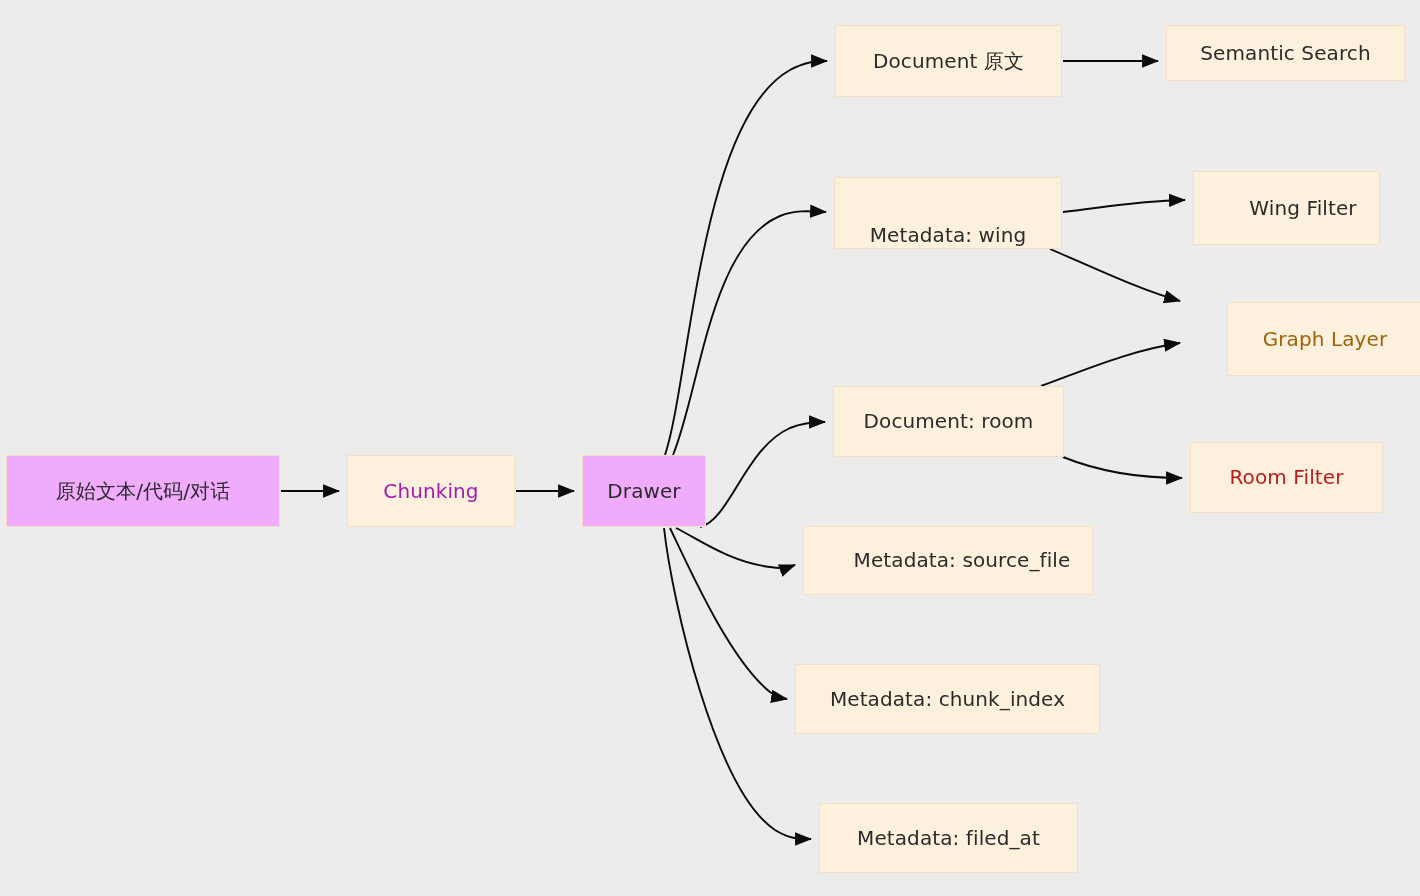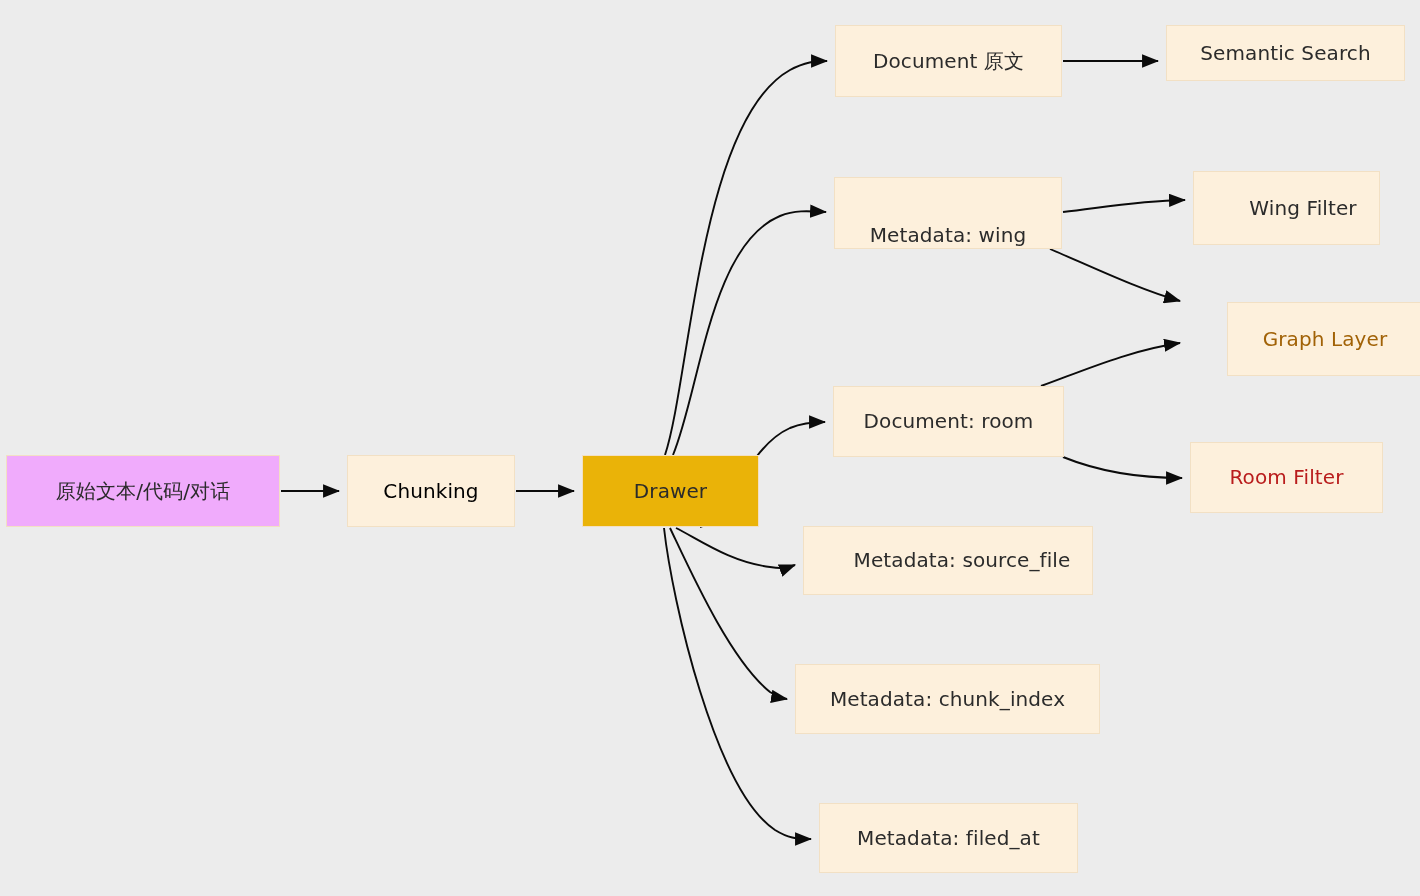"Chunking" div.node { color: #000000 -> #a21caf }
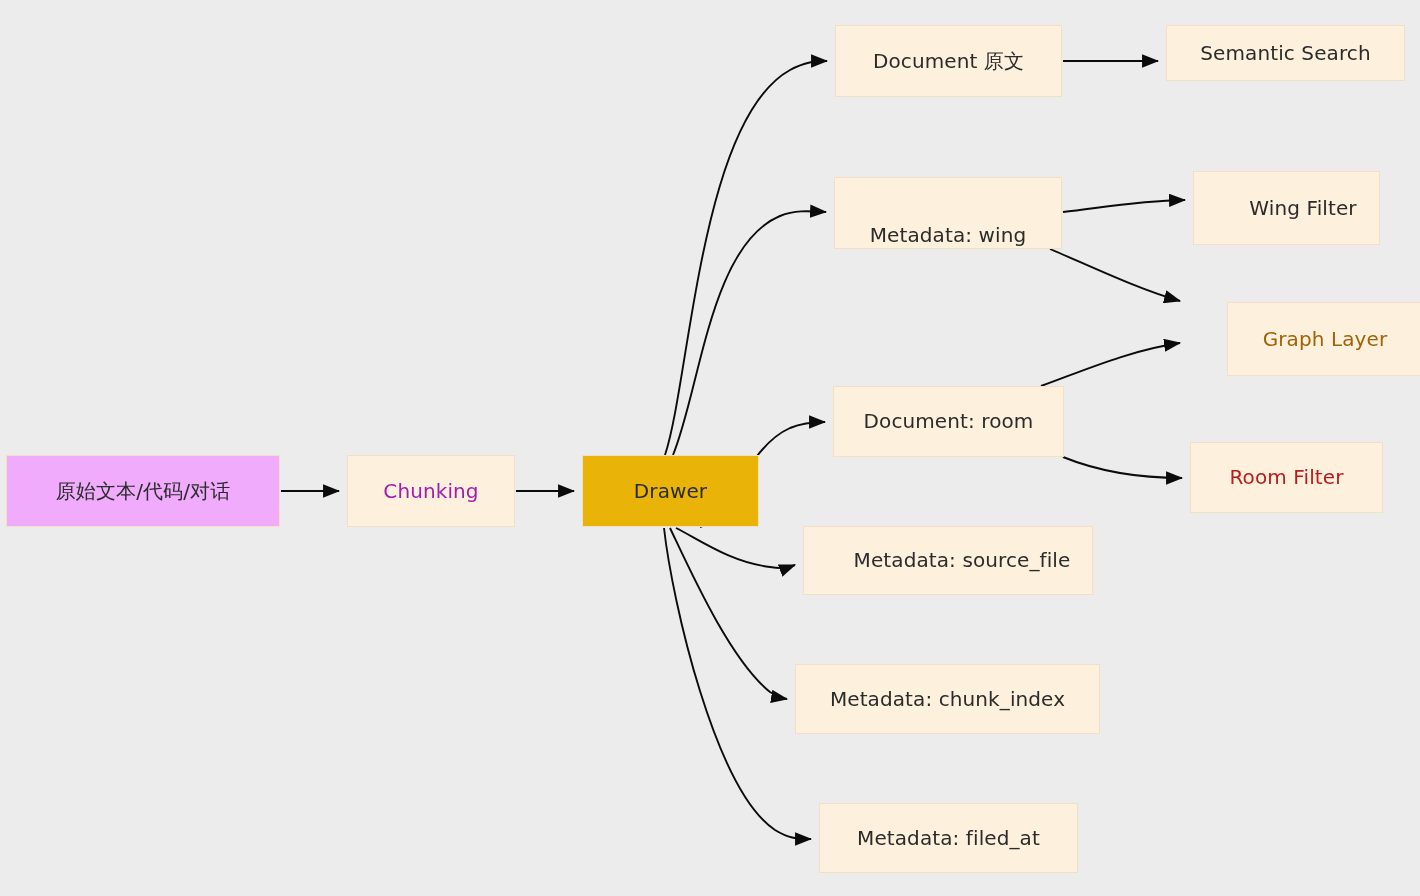"Drawer" div.node { background: #eab308 -> #f0abfc; width: 177px -> 124px }
